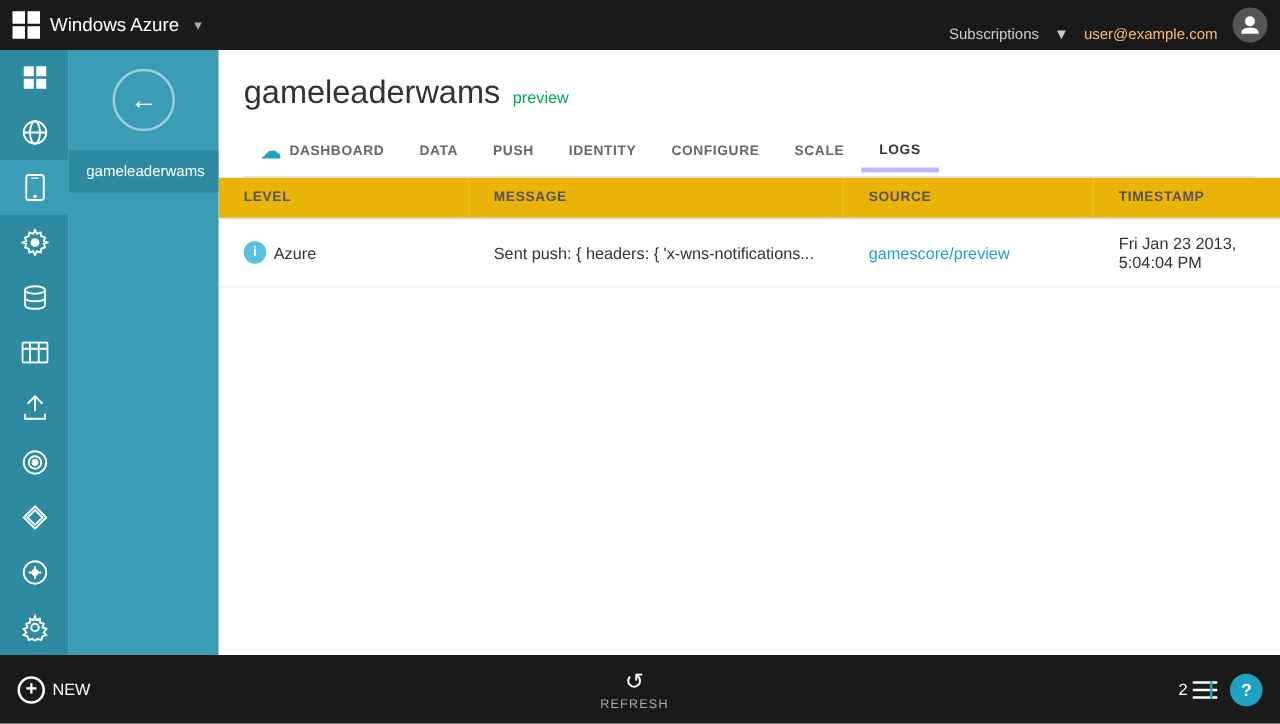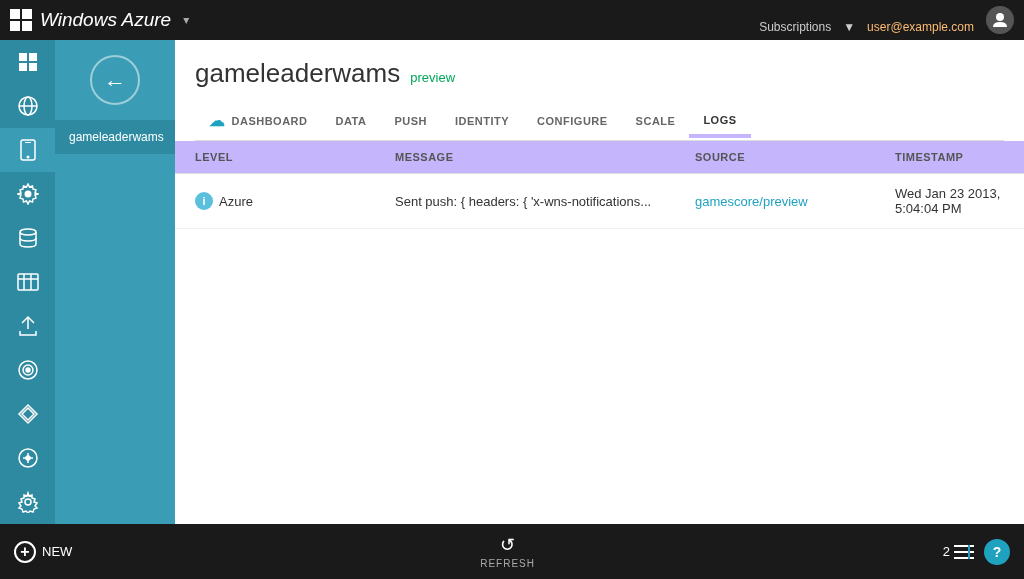"Windows Azure" .top-bar-title { font-size: 19px -> 15px; font-style: italic -> none }
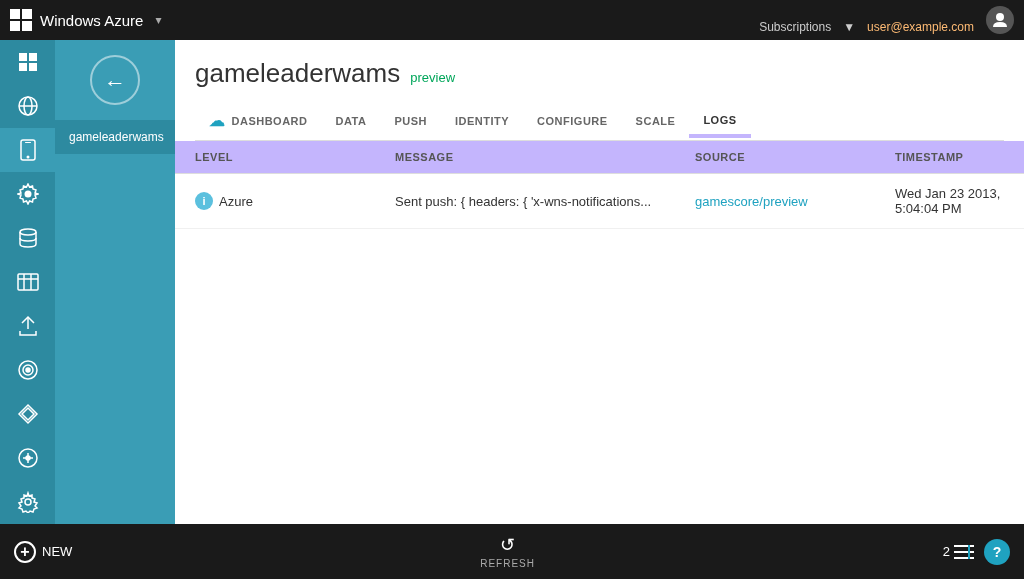"LEVEL" thead th { background: #c4b5fd -> #eab308 }
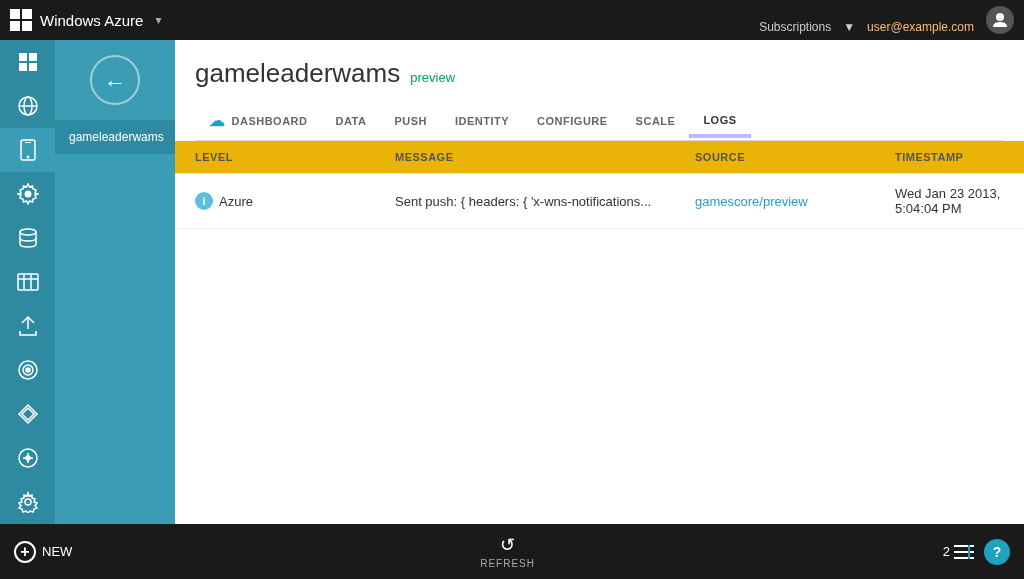"Wed Jan 23 2013, 5:04:04" td { text: Wed -> Fri }
